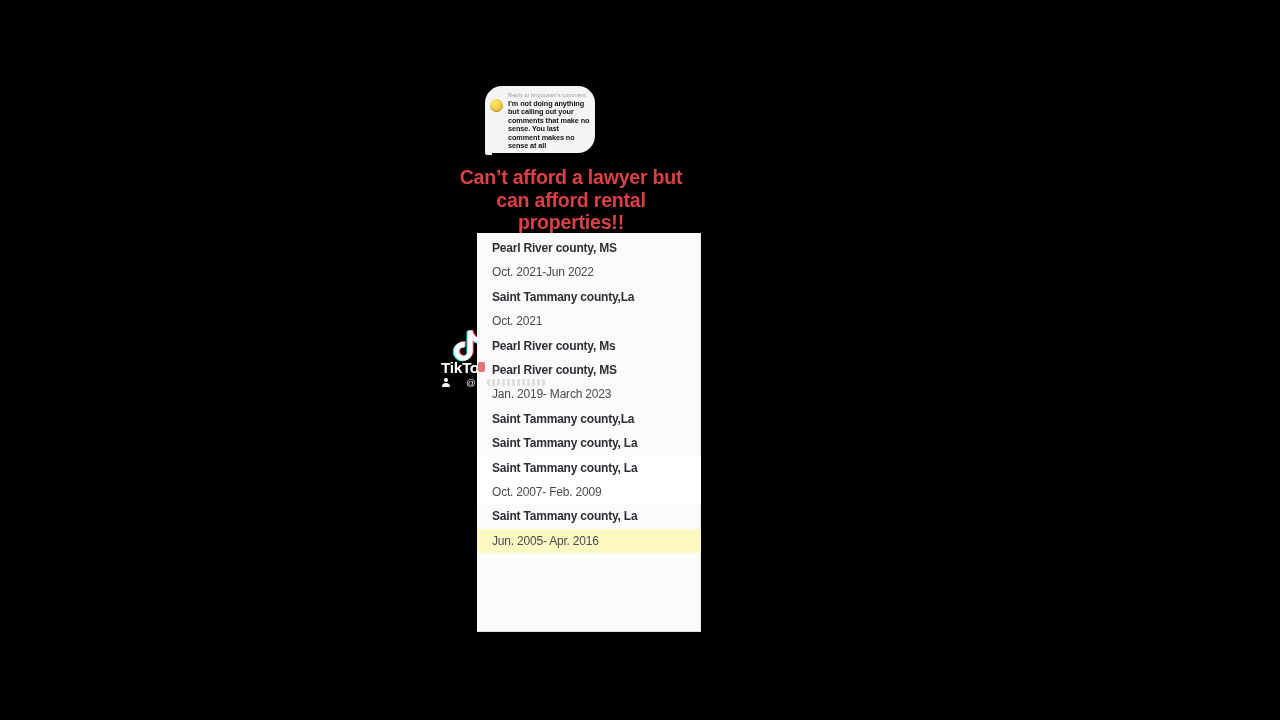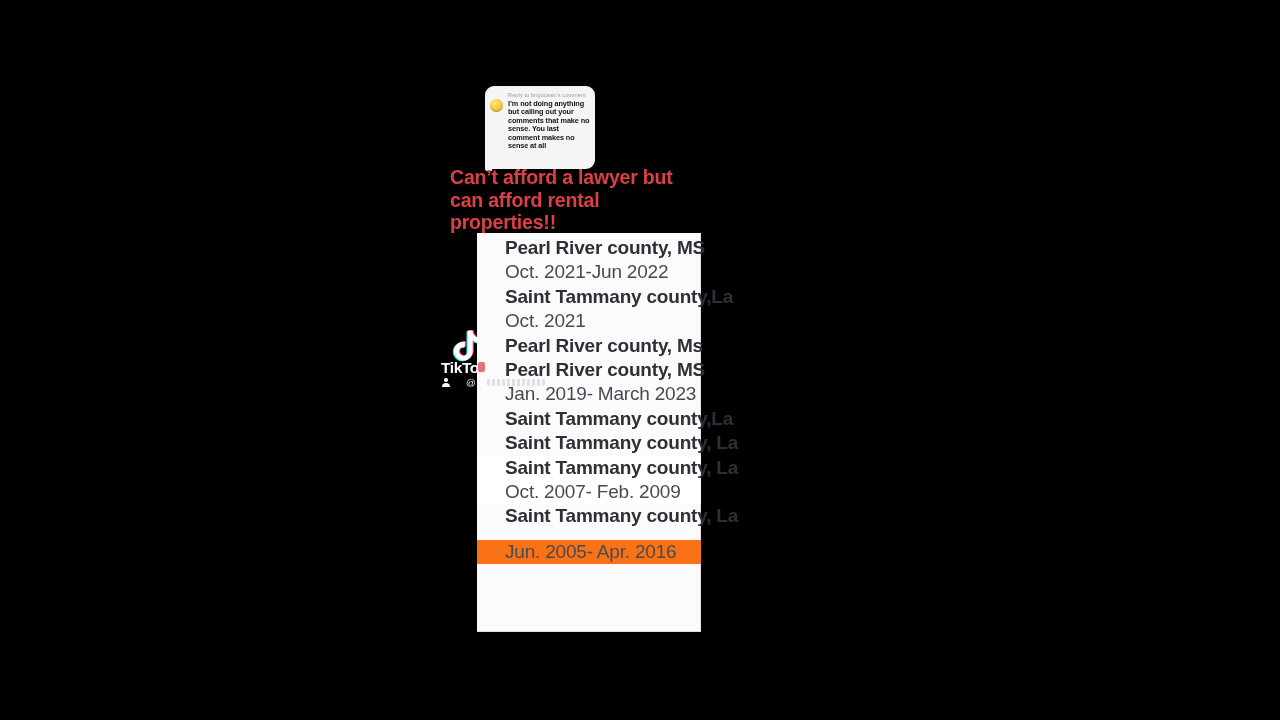"I’m not doing anything" .bubble { border-radius: 9px -> 17px; height: 83px -> 67px }
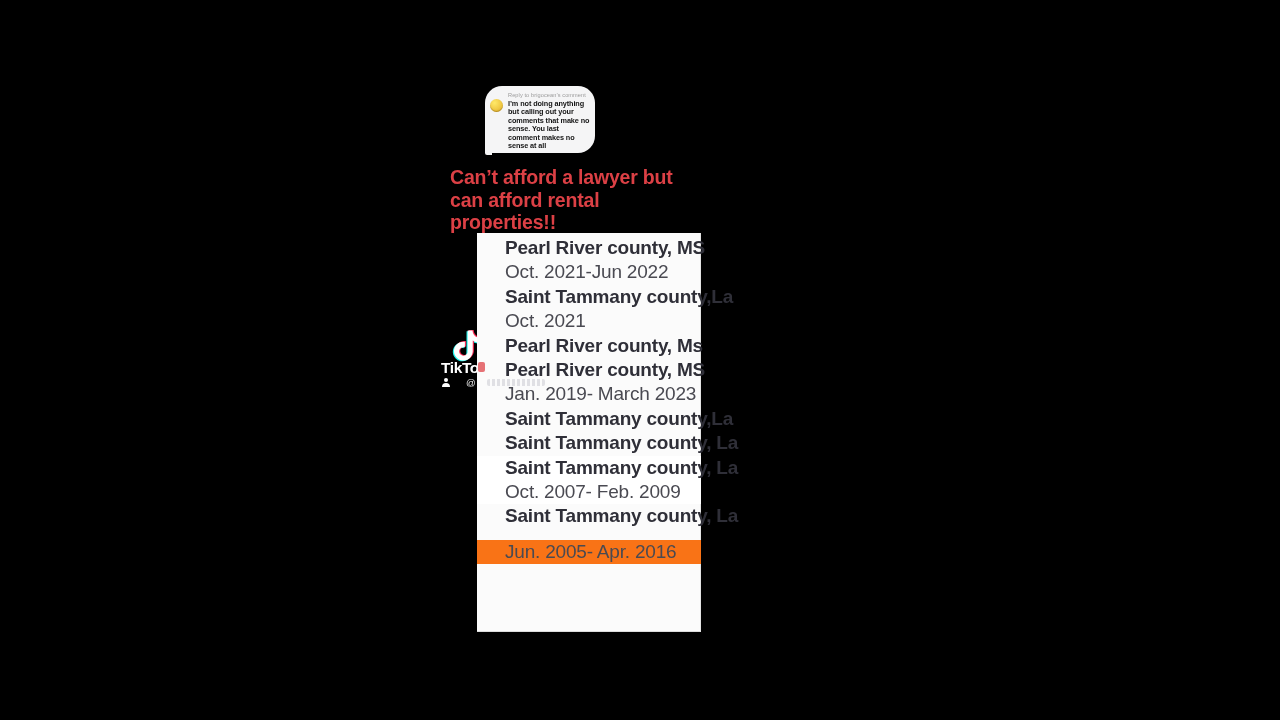"Can’t afford a lawyer but" .caption { left: 450px -> 426px; text-align: none -> center }
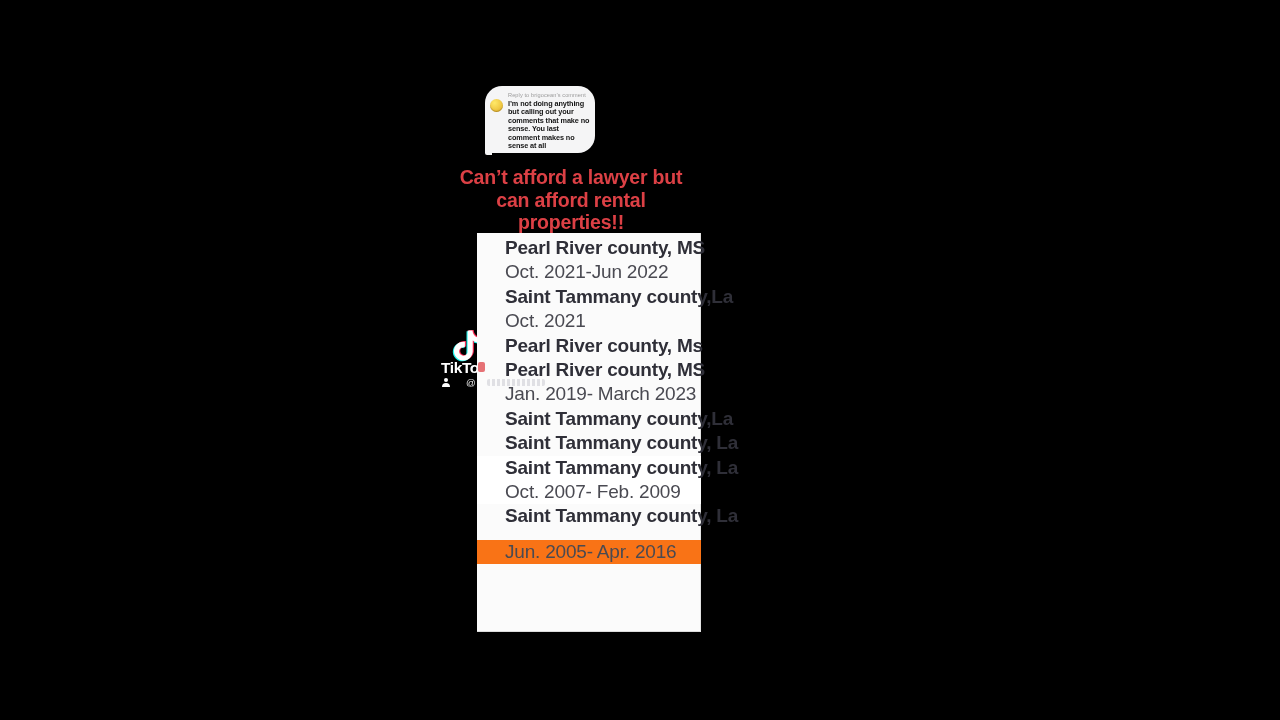"Pearl River county, MS" .row { font-size: 19px -> 12px; padding-left: 28px -> 15px }
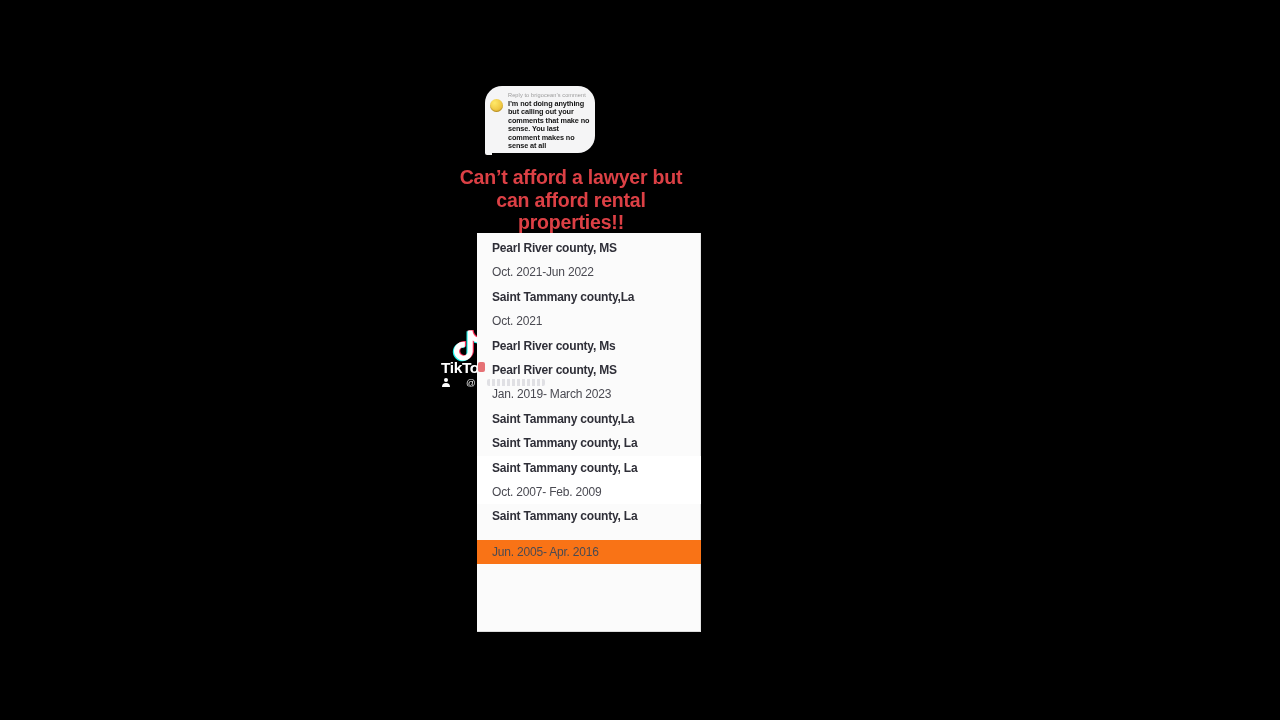"Jun. 2005- Apr. 2016" .entry:nth-child(8) .row.dates { background: #f97316 -> #fef9c3; margin-top: 11px -> none }
